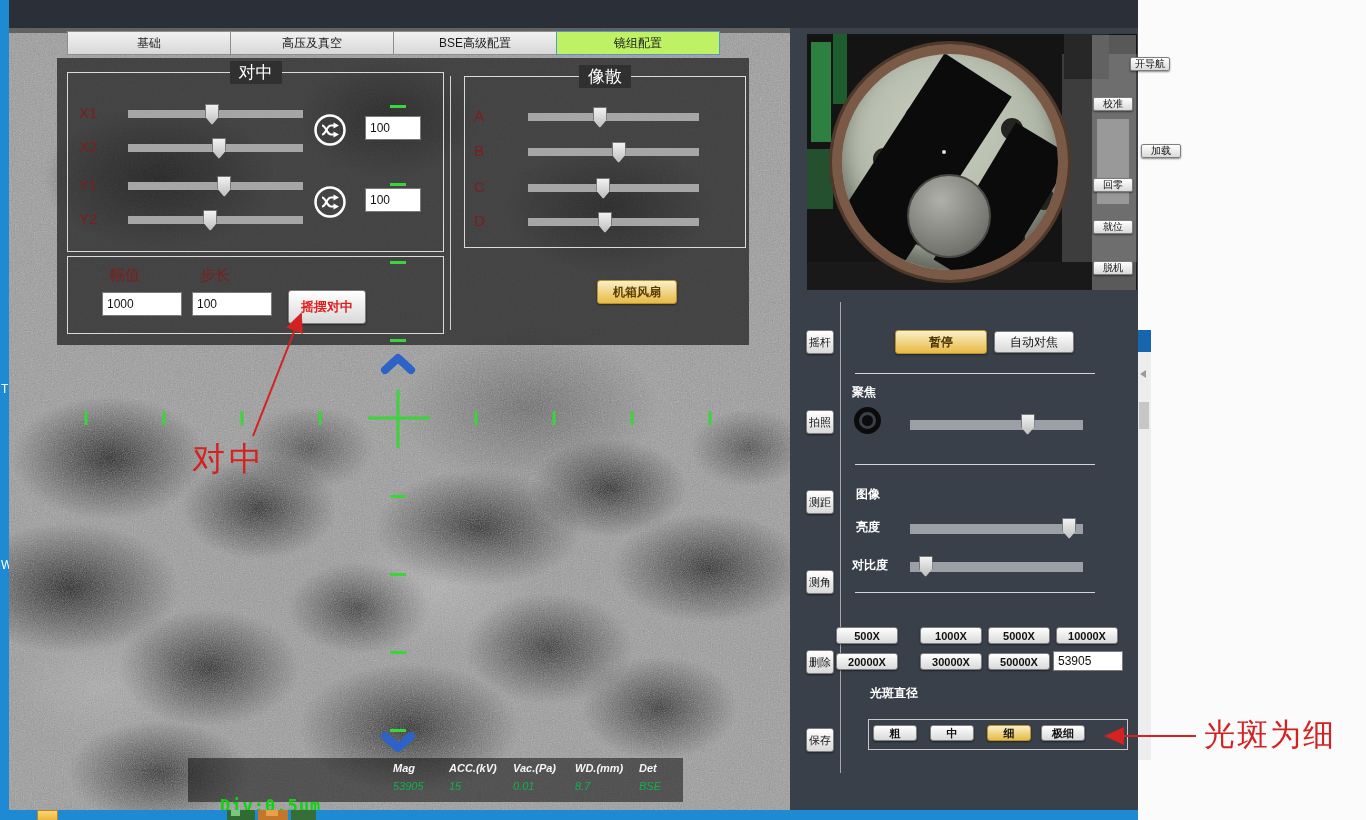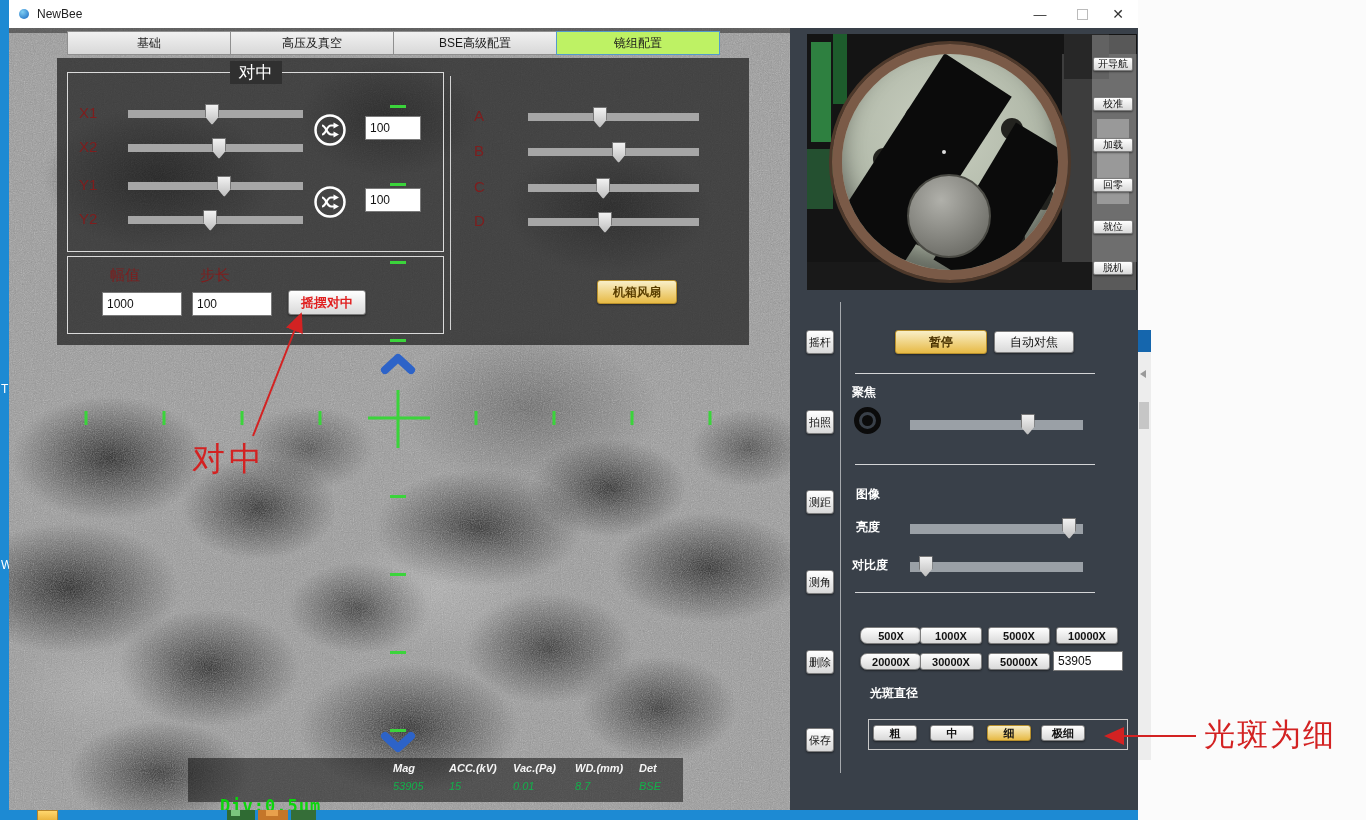"NewBee" div.titlebar { html: <div> <span></span> <span>NewBee</span> <div> <span>—</span> </div> <div> <span></span> </div> <div> <span>✕</span> </div> </div> -> none }
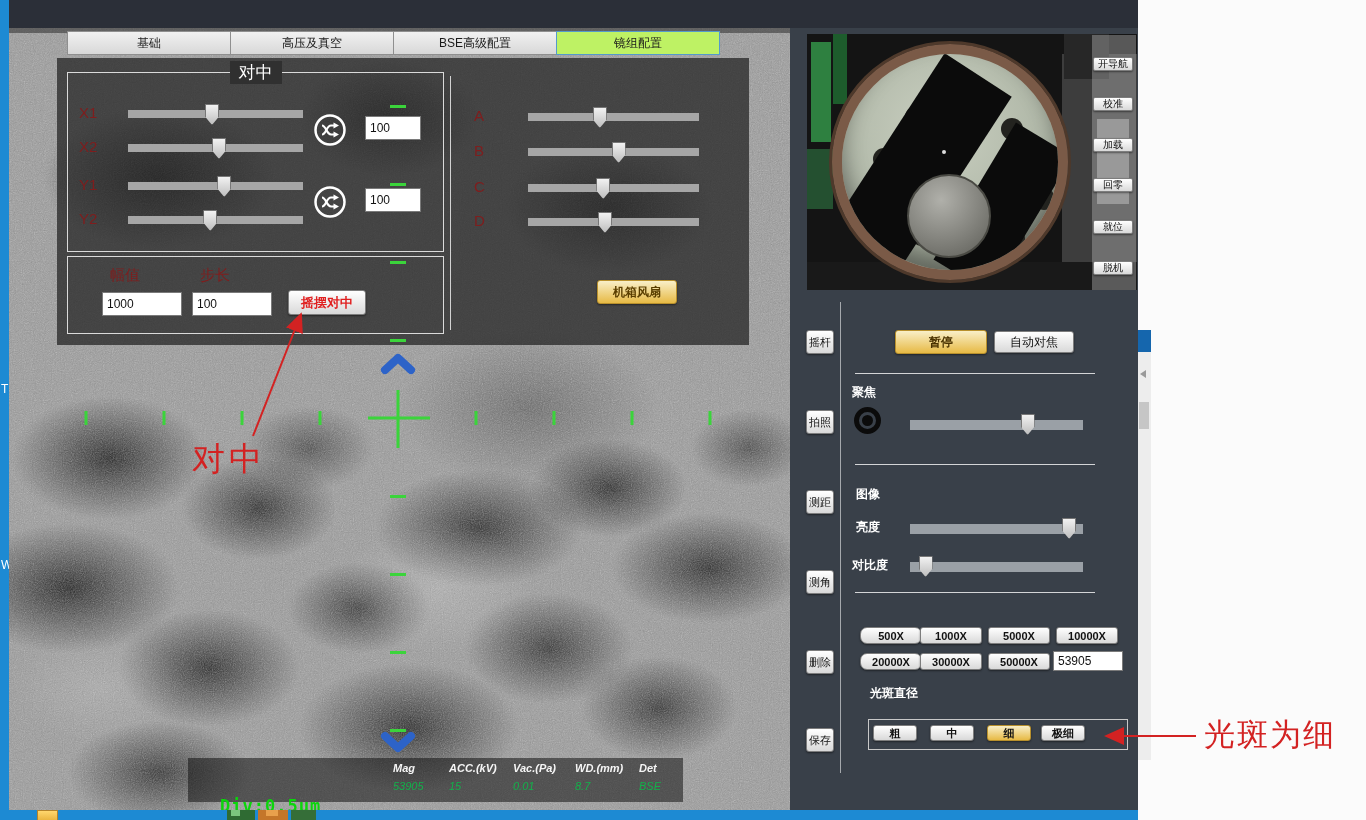"开导航" .nb0 { margin-left: none -> 37px }
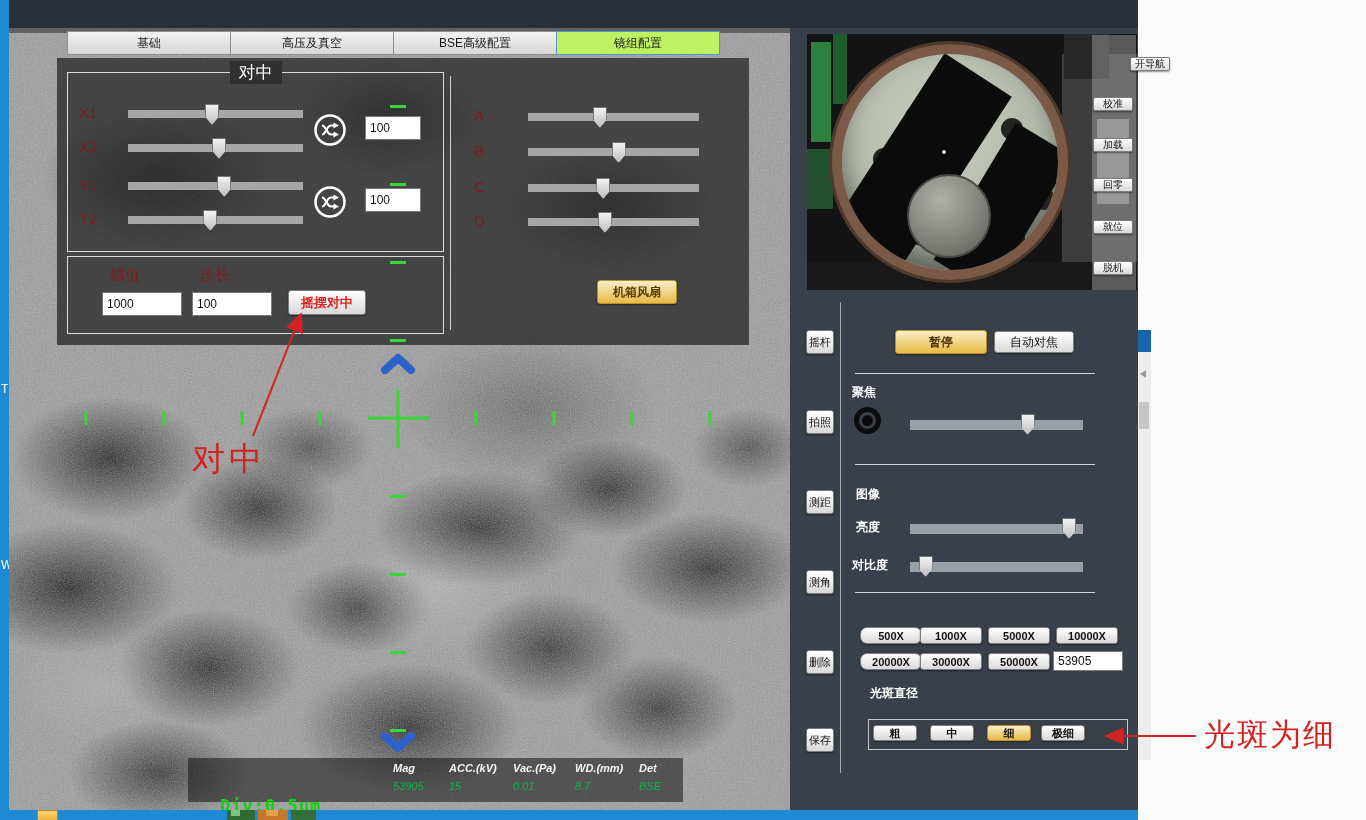"像散" div.gb { html: none -> <div> <span>像散</span> </div> }
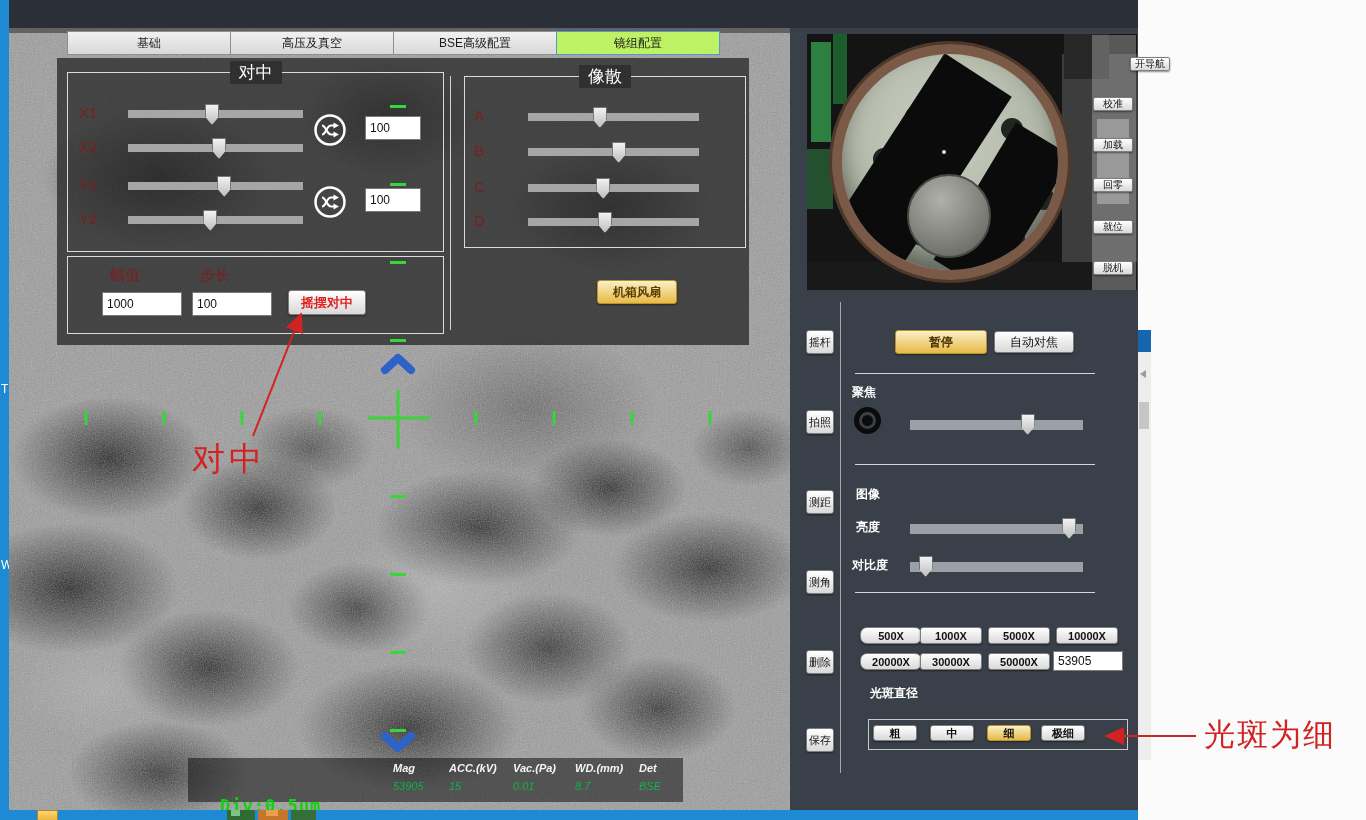"加载" .nb2 { margin-left: none -> 48px; top: 110px -> 116px }
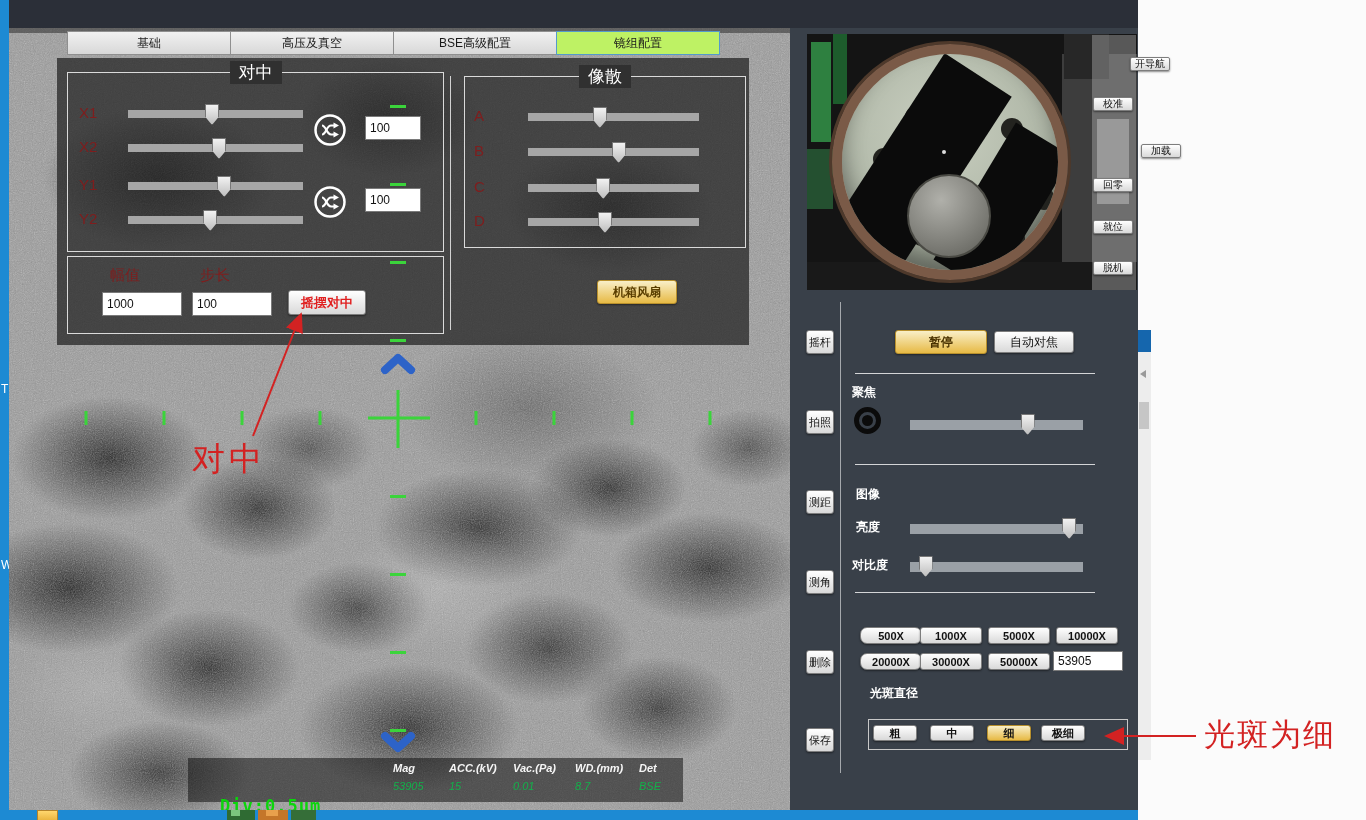"摇摆对中" .wobble-btn { height: 25px -> 34px }
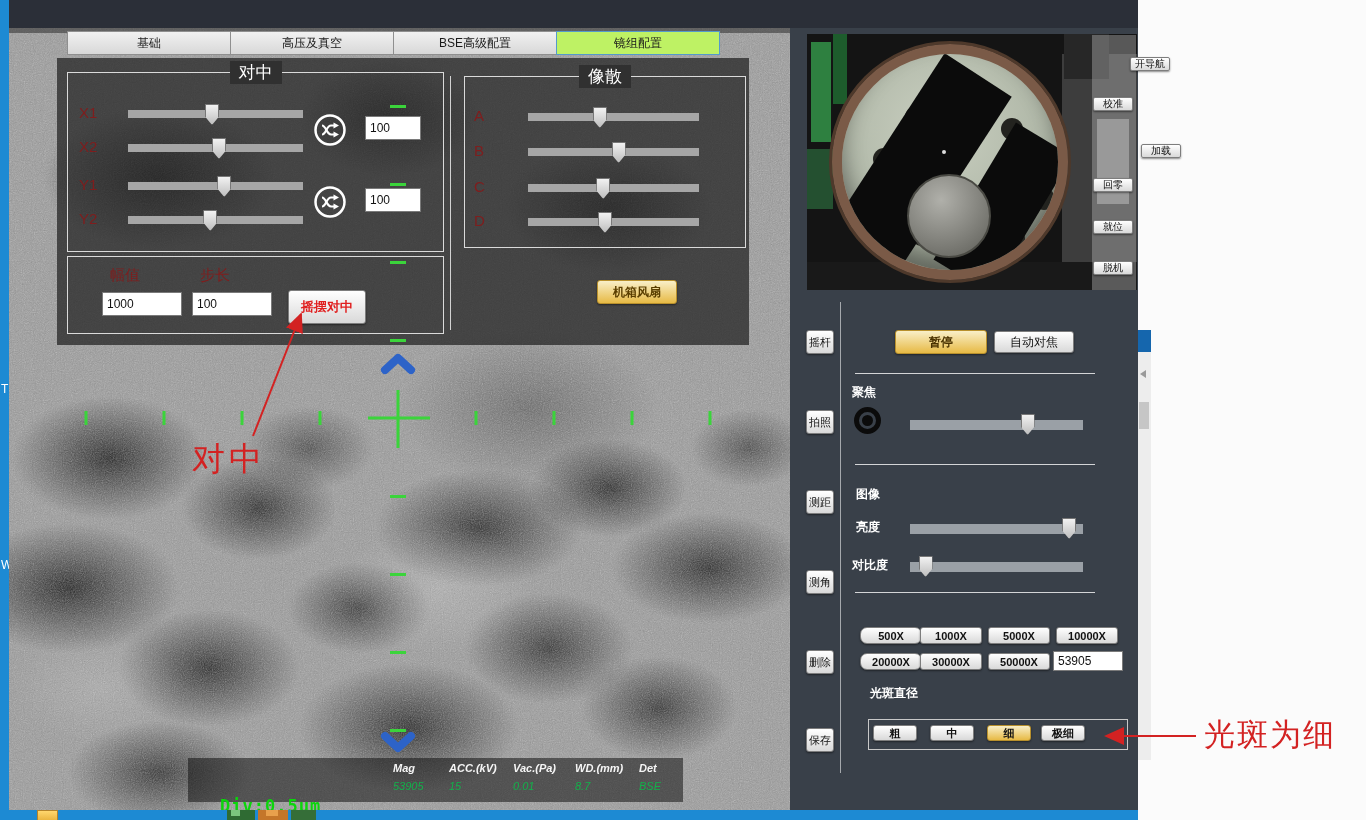"500X" .mc0 { border-radius: 7px -> none; left: 70px -> 46px }
